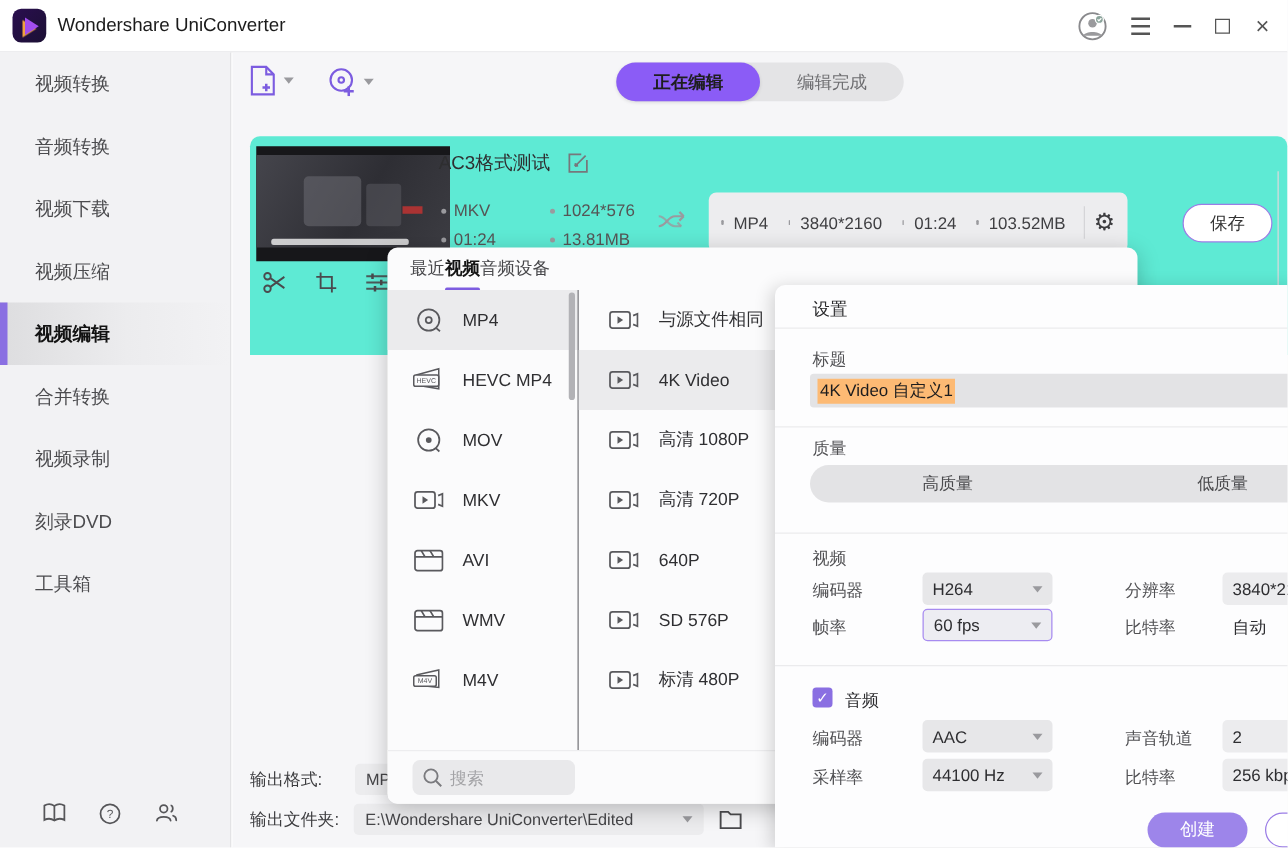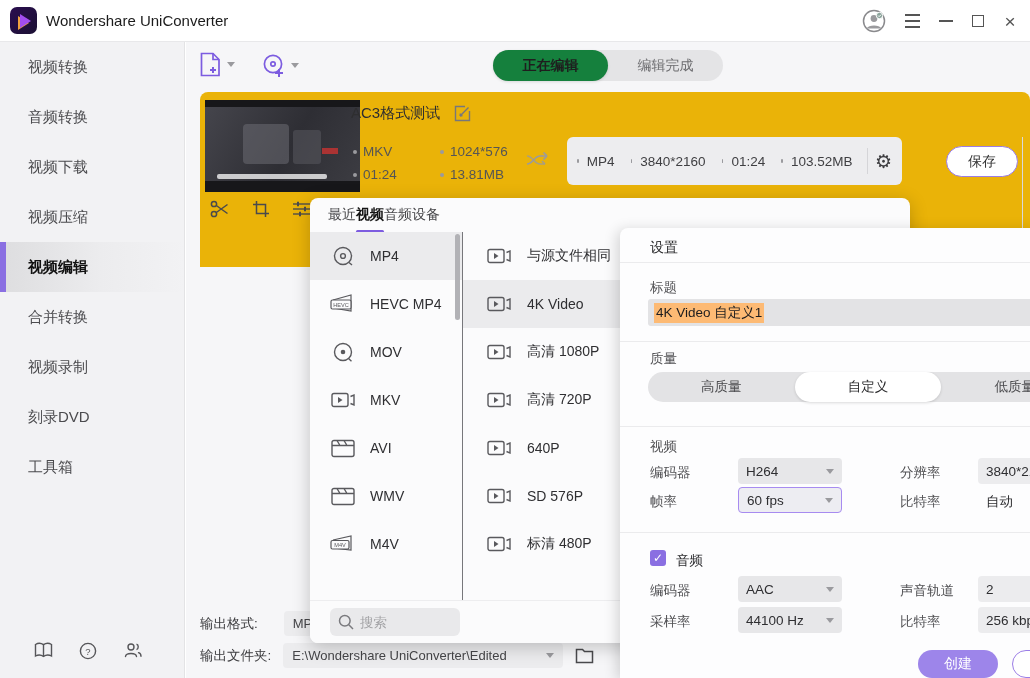"正在编辑" .pill-seg.sel { background: #15803d -> #8b5cf6 }
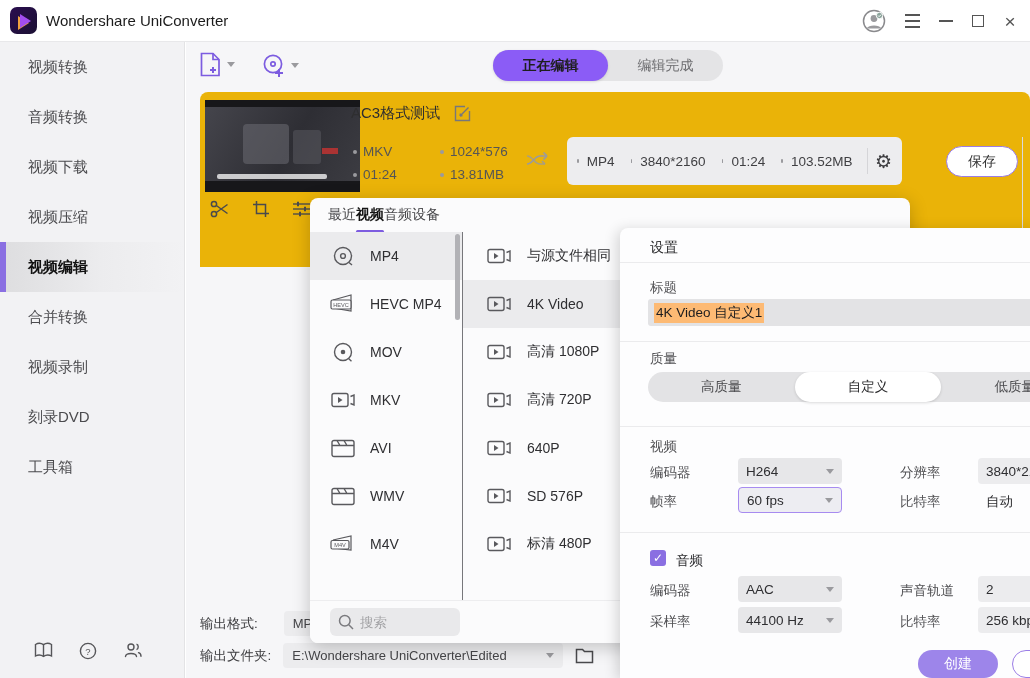"AC3格式测试" #file-card { background: #eab308 -> #5eead4; top: 50px -> 67px }
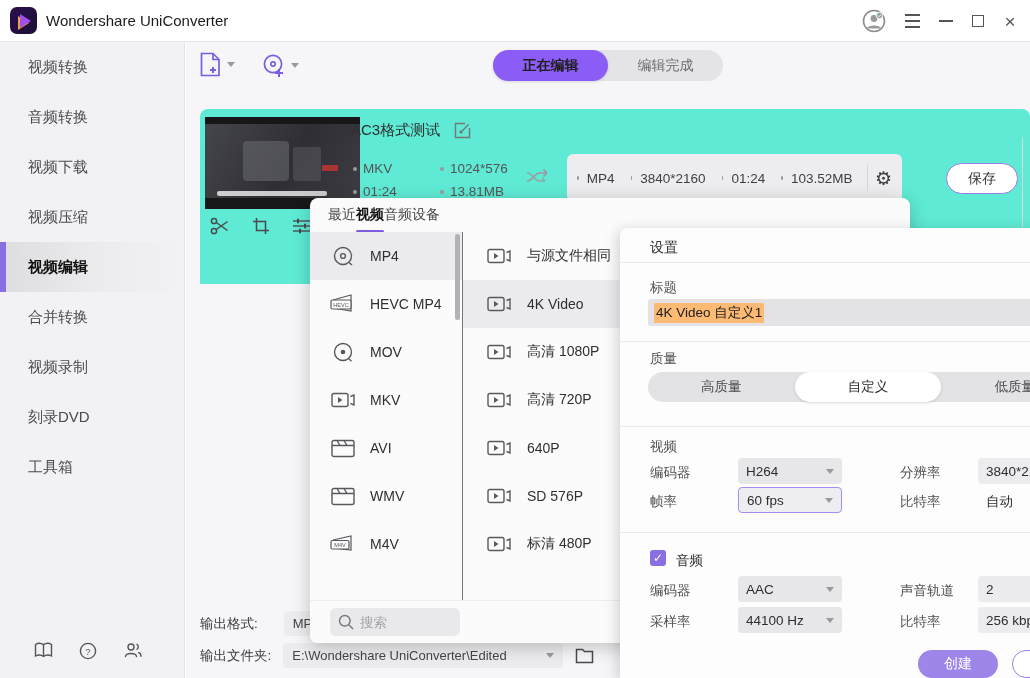"自定义" div.q-seg { html: <div>自定义</div> -> none }
